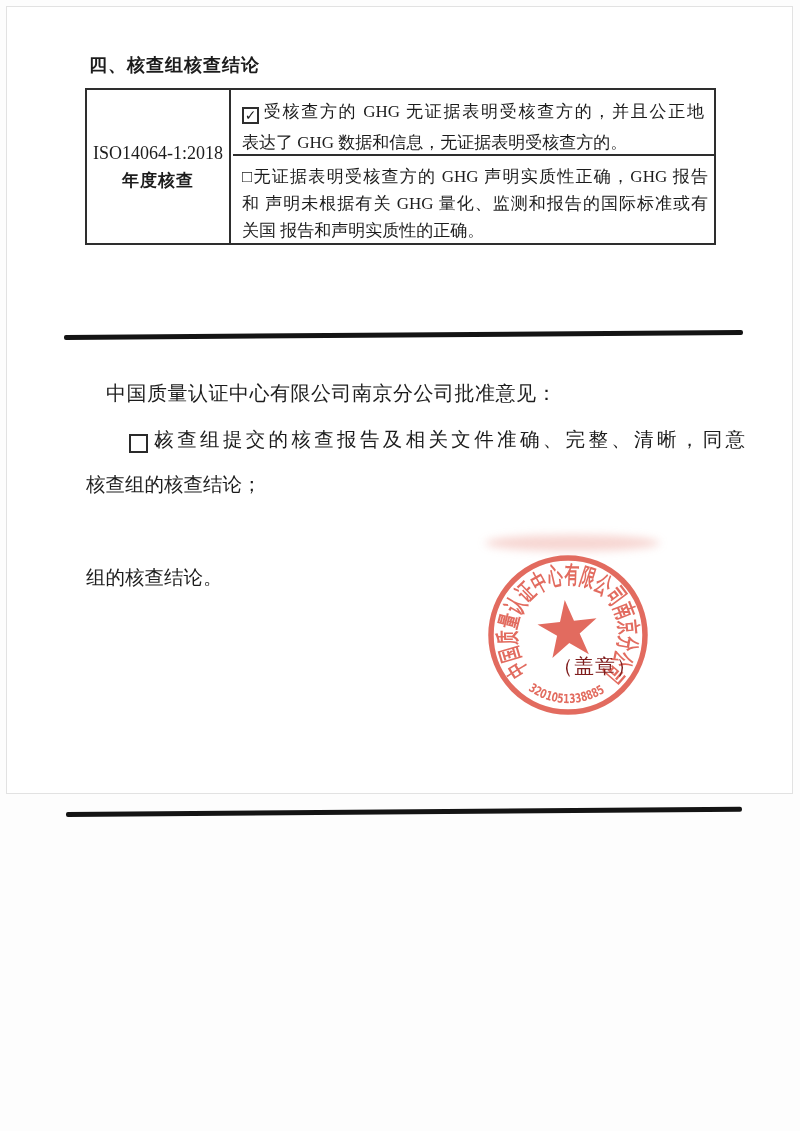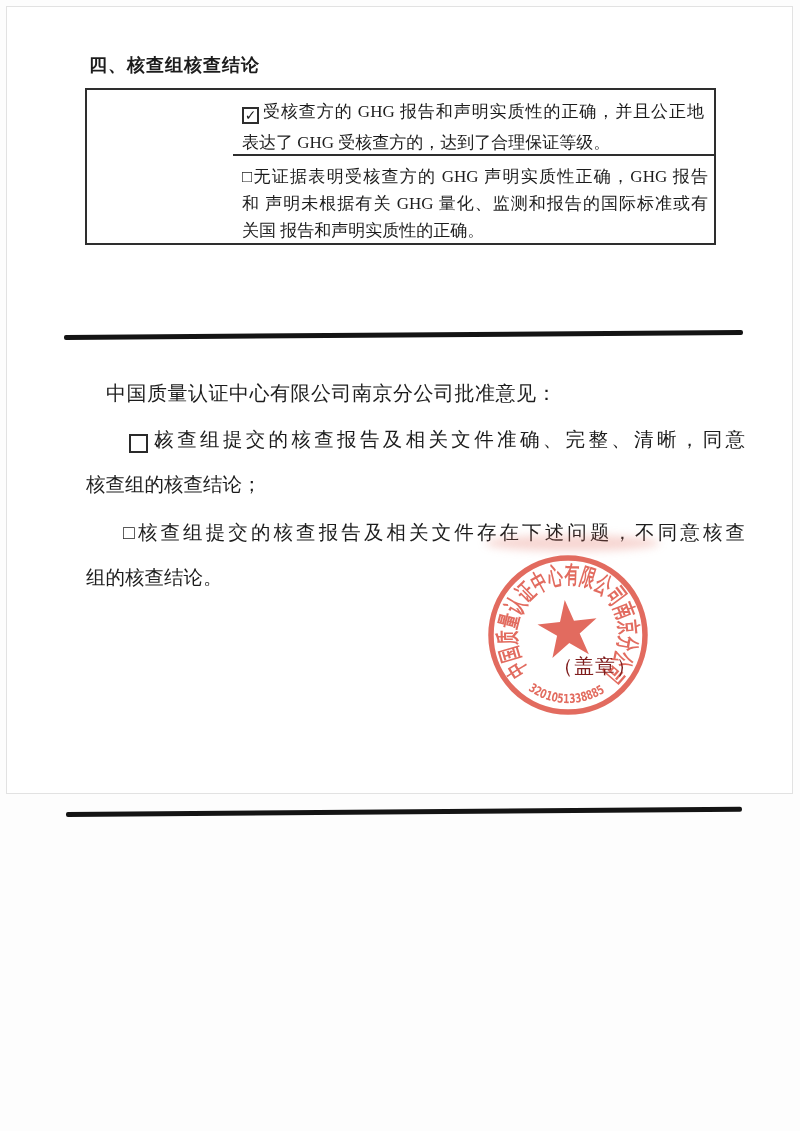"受核查方的 GHG 报告和声明实质性的正确，并且公正地" span { text: 报告和声明实质性的正确 -> 无证据表明受核查方的 }
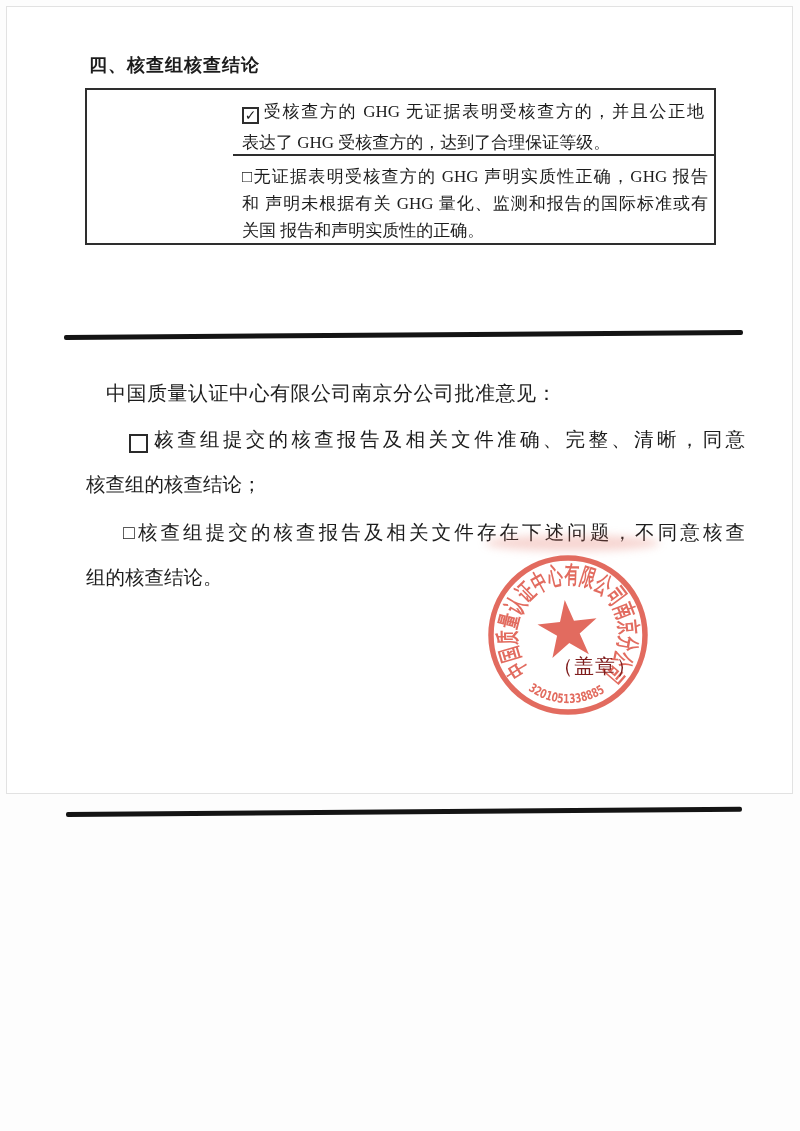"ISO14064-1:2018" div.cell-head { html: none -> <div> <div>ISO14064-1:2018</div> <div>年度核查</div> </div> }
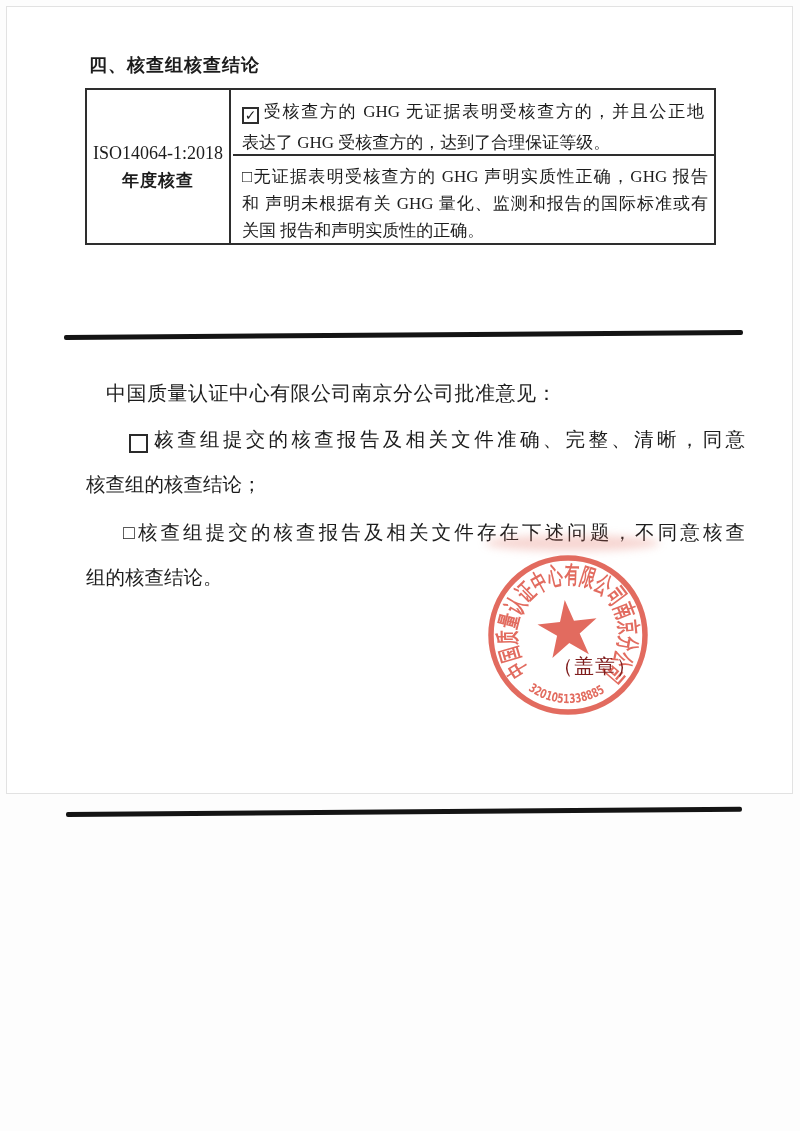"表达了 GHG 受核查方的，达到了合理保证等级。" div.tline { text: 受核查方的，达到了合理保证等级 -> 数据和信息，无证据表明受核查方的 }
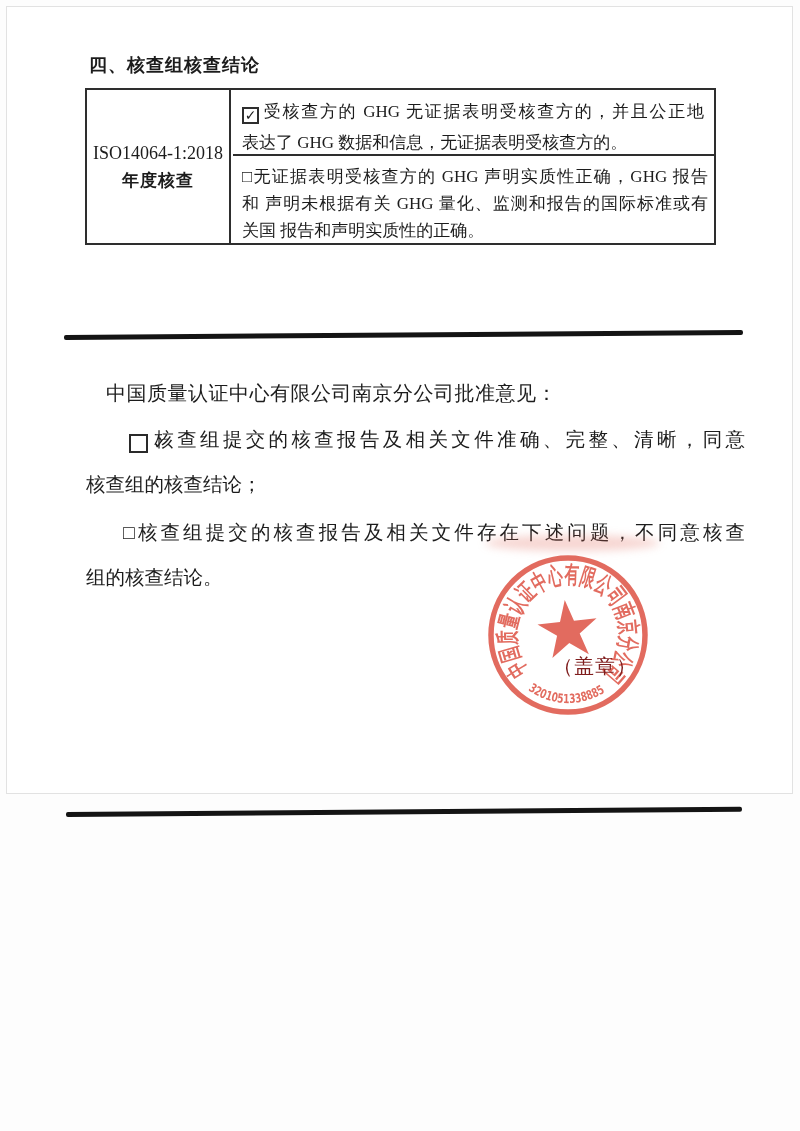"□核查组提交的核查报告及相关文件存在下述问题，不同意核查" div.abs { html: <div>□核查组提交的核查报告及相关文件存在下述问题，不同意核查</div> -> none }
